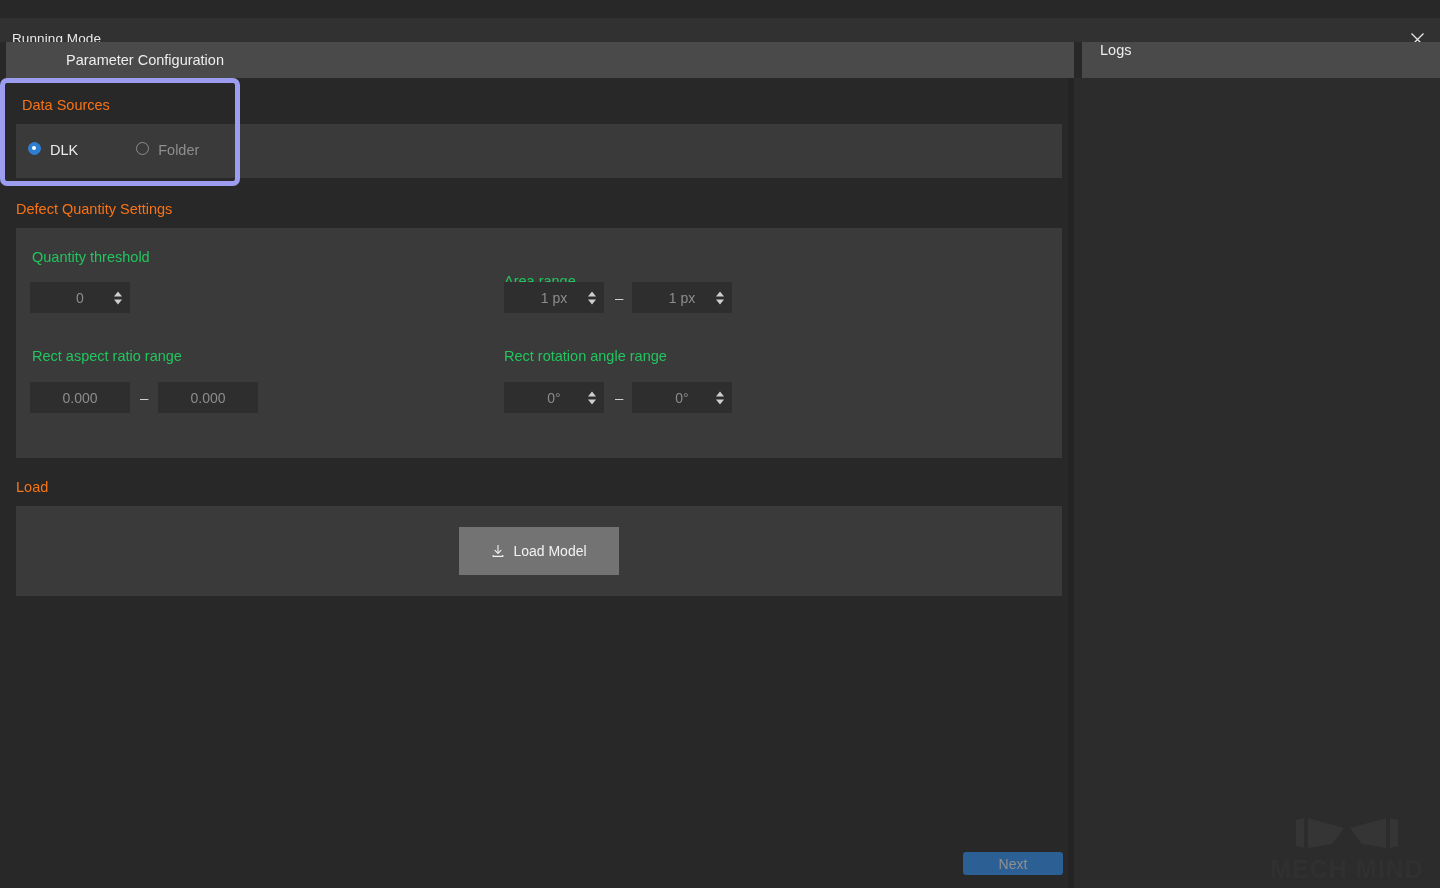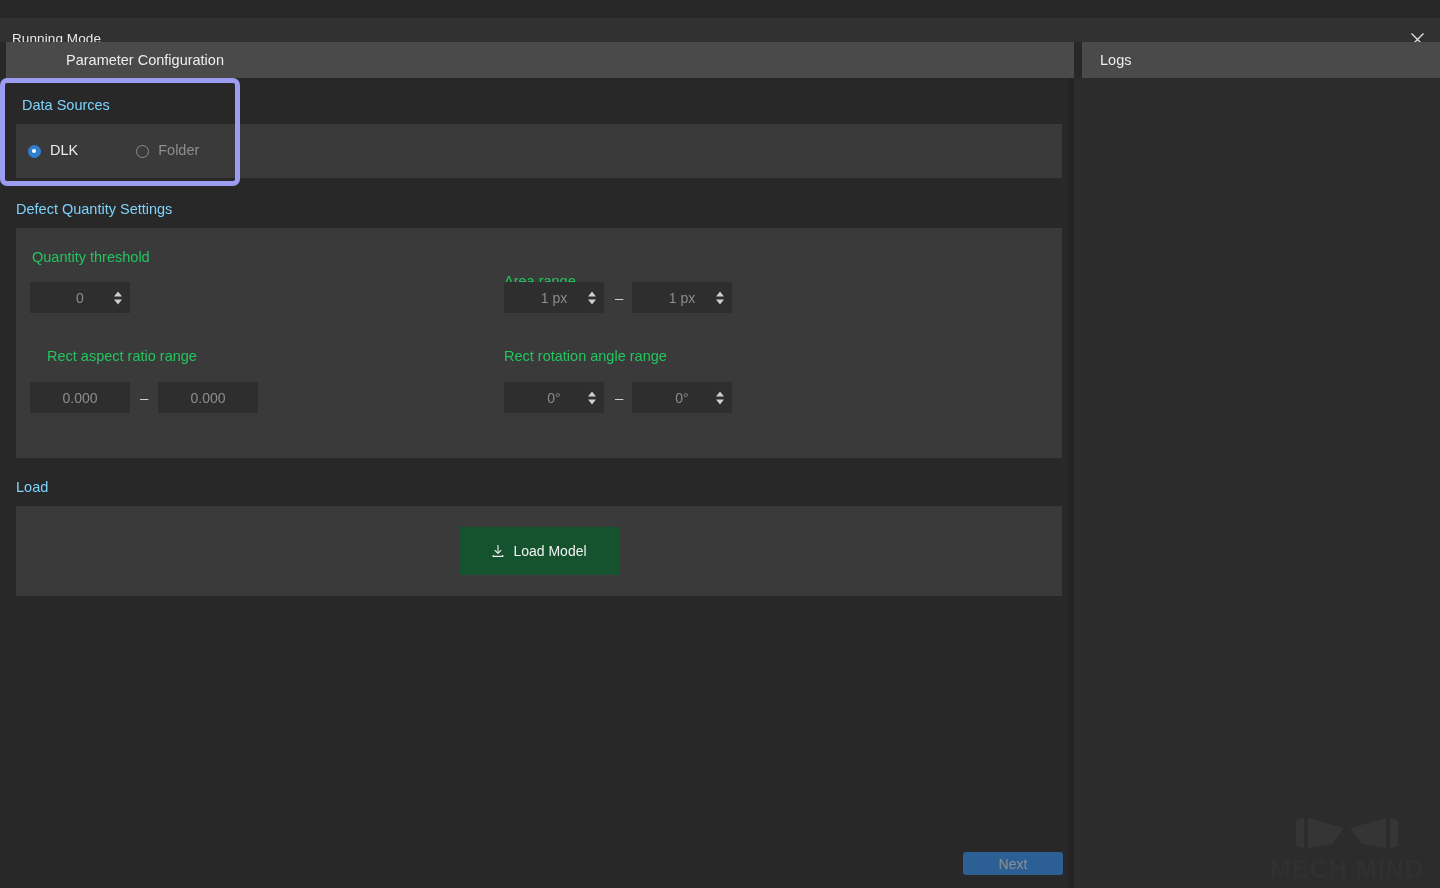"Logs" .tab-right { align-items: center -> none }
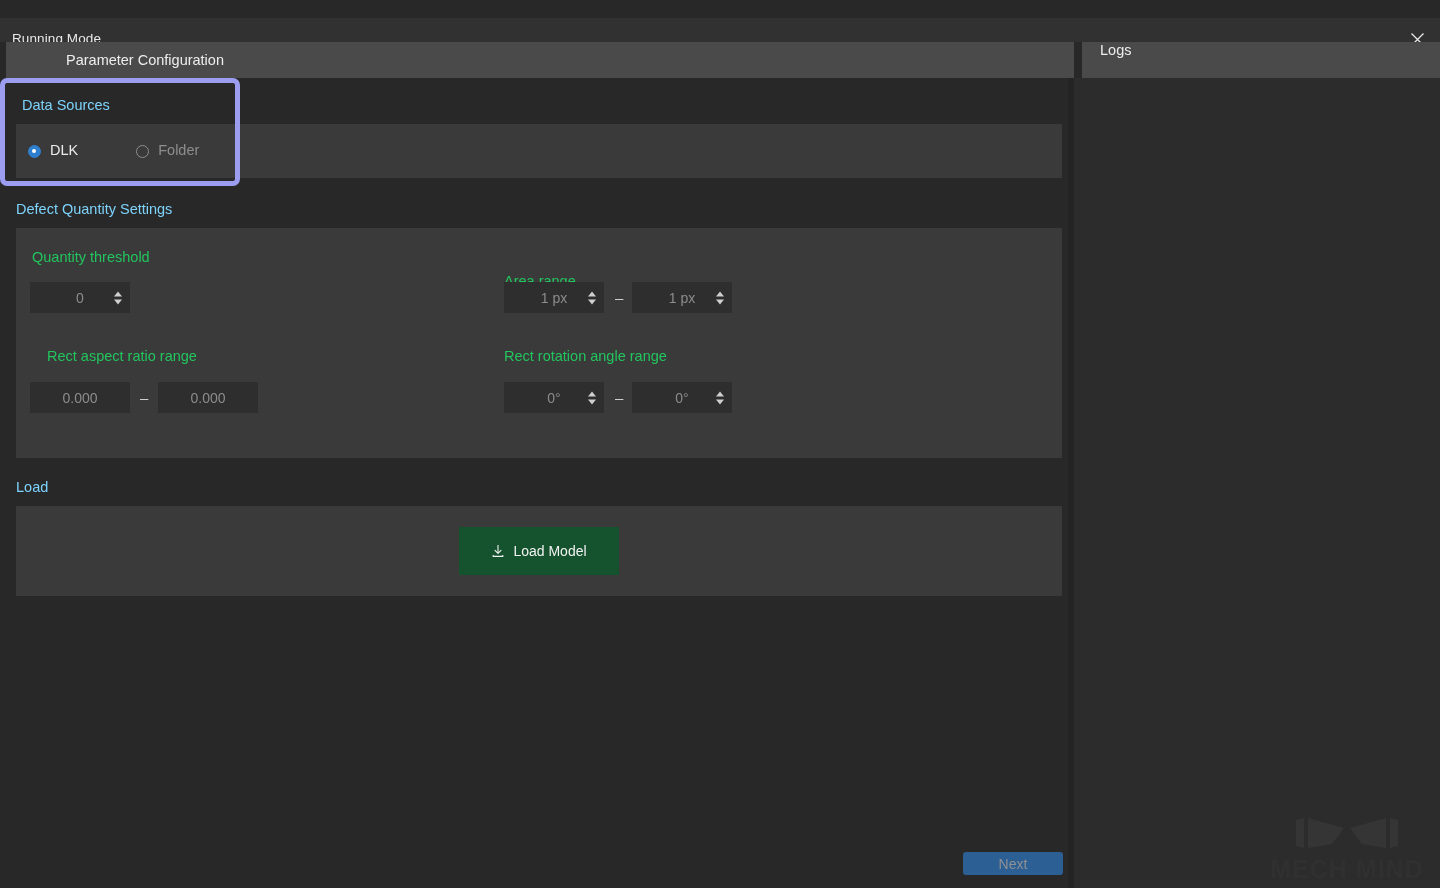"Data Sources" .section-head .t { color: #7dd3fc -> #f97316 }
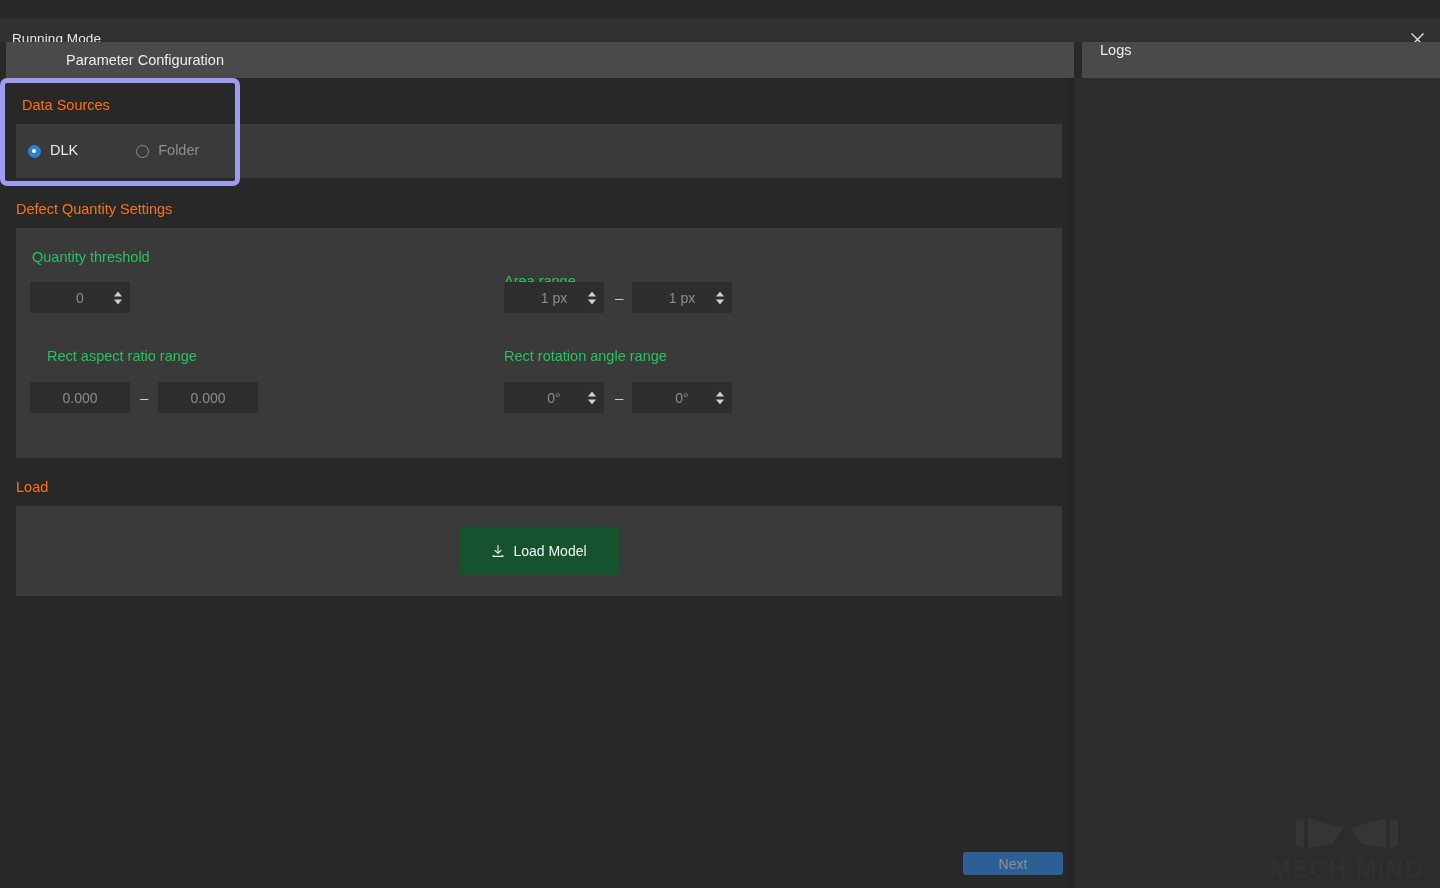"DLK" .radio { align-items: flex-end -> flex-start }
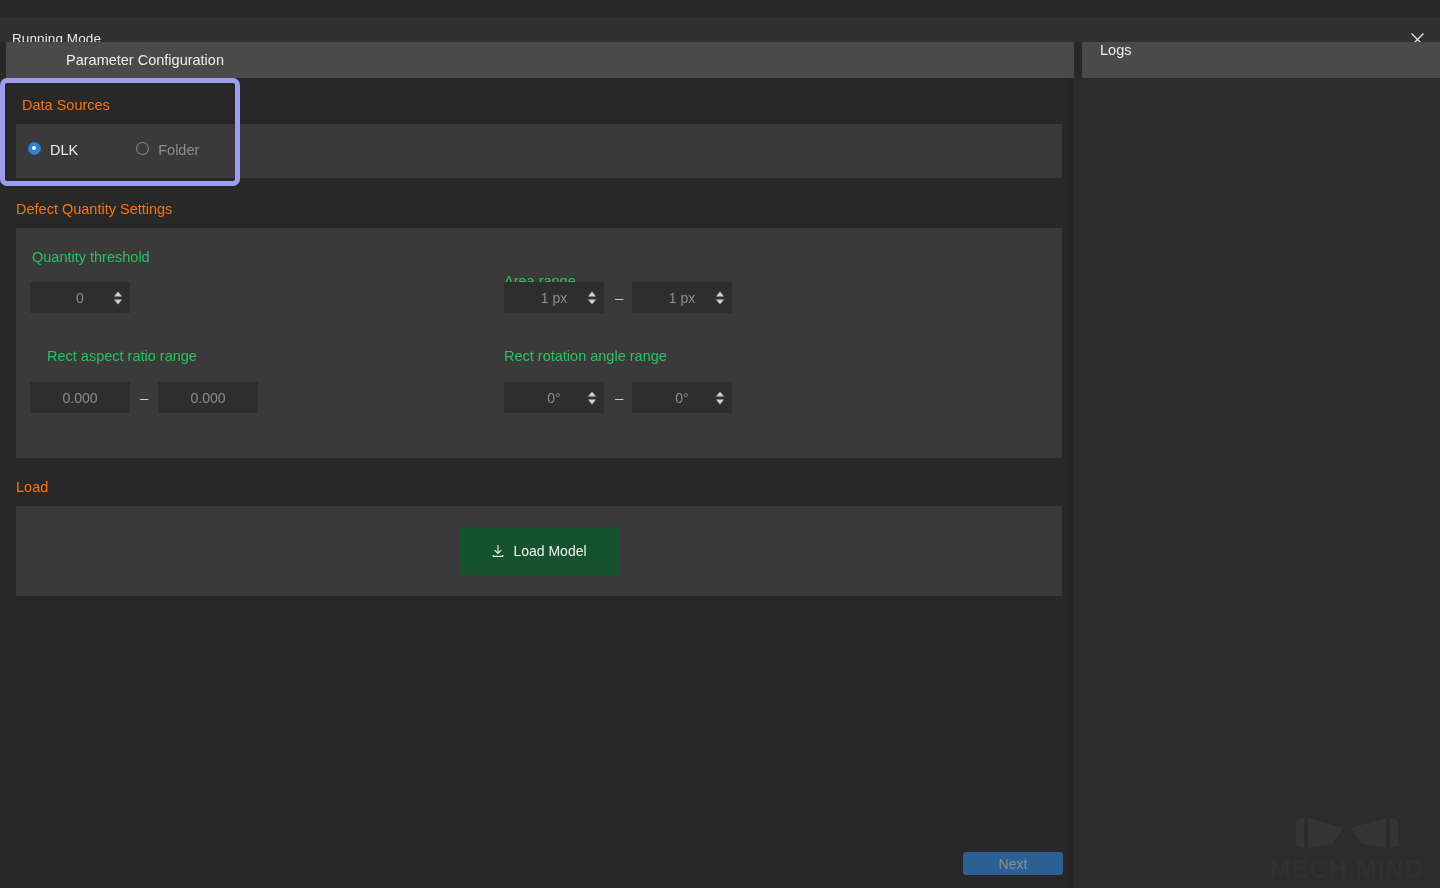"Rect aspect ratio range" .lbl-ar { left: 47px -> 32px }
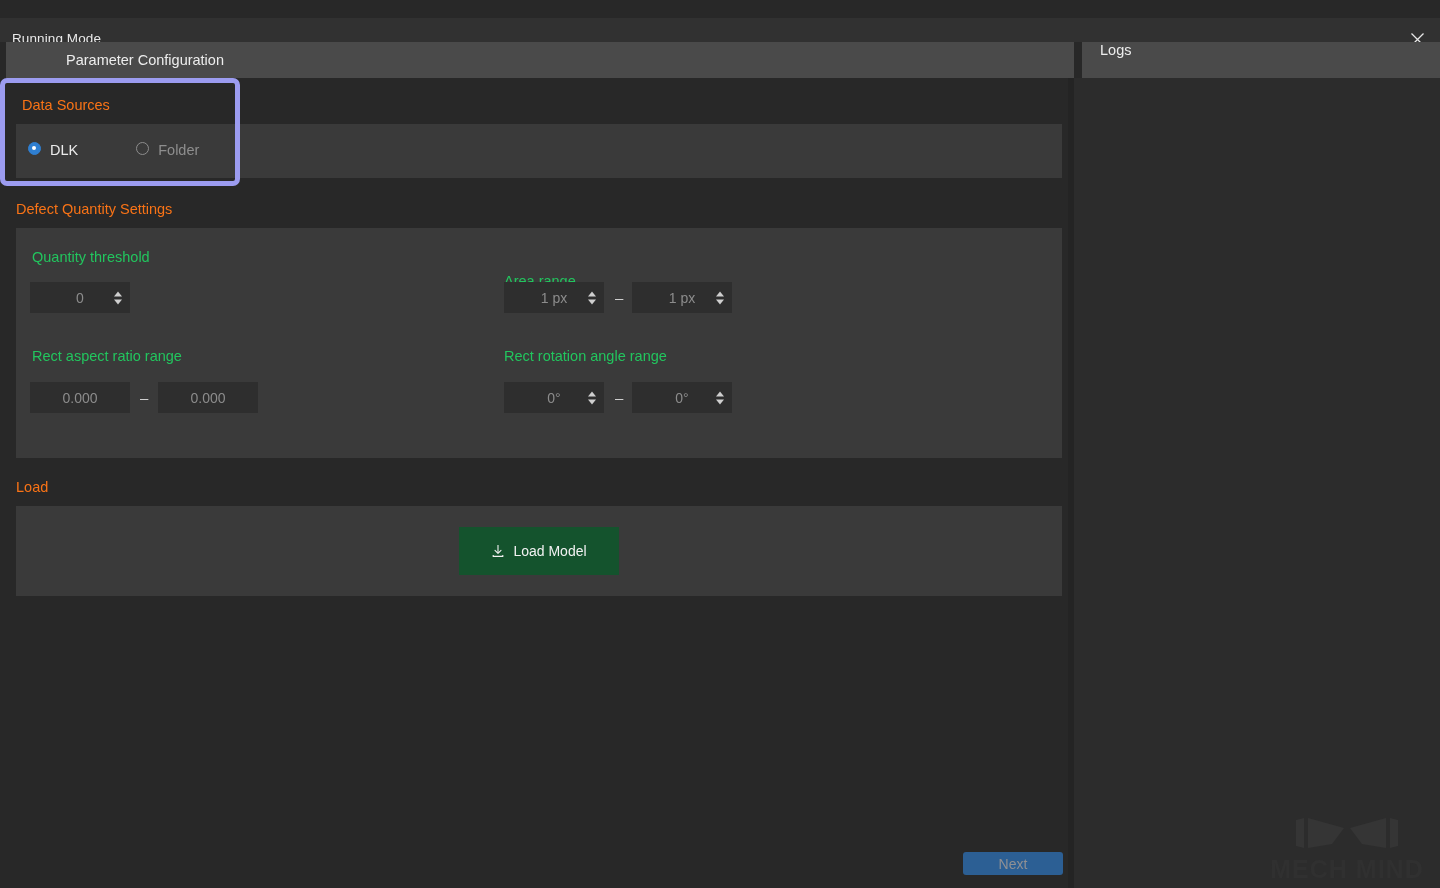"Load Model" .load-btn { background: #14532d -> #737373 }
